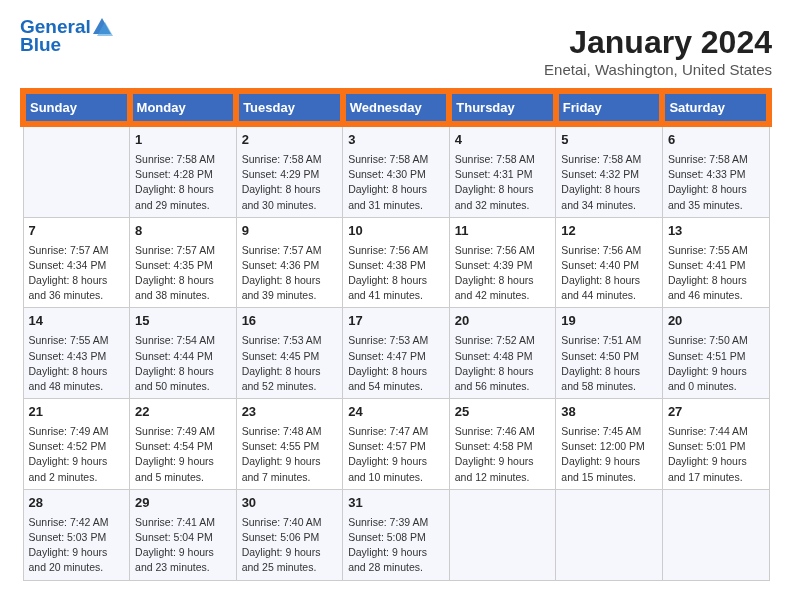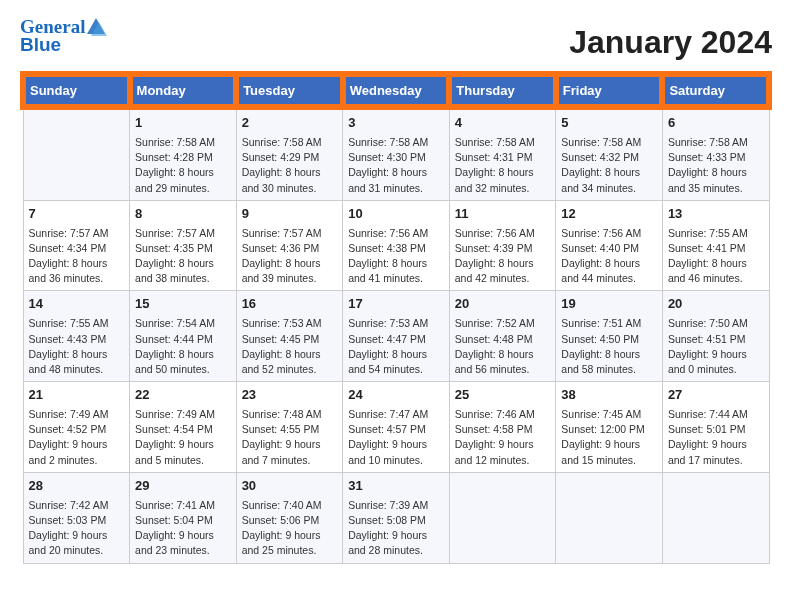"General" .logo-blue { font-family: Liberation Serif, serif -> none }
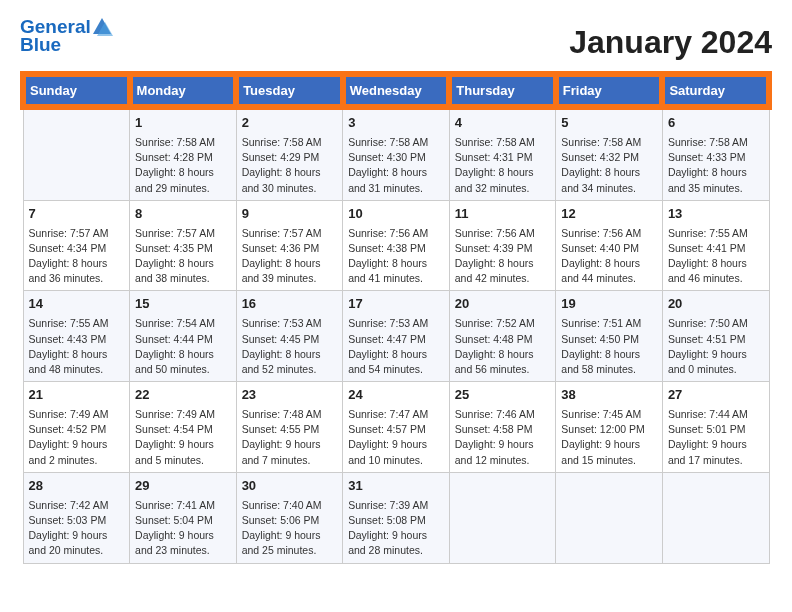"Enetai, Washington, United States" h2 { html: none -> <h2>Enetai, Washington, United States</h2> }
